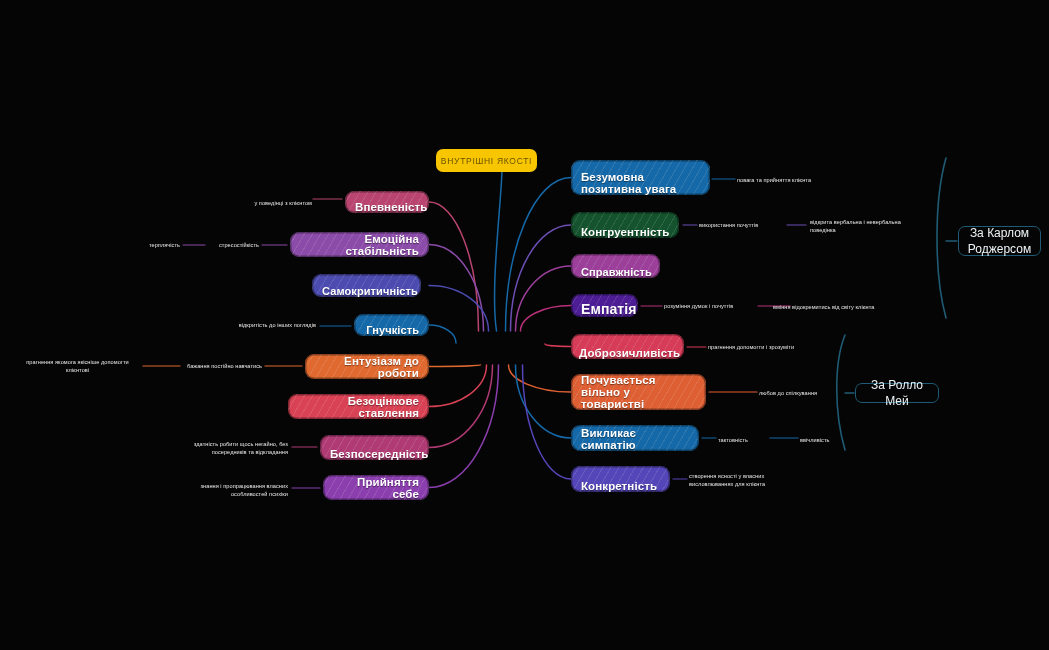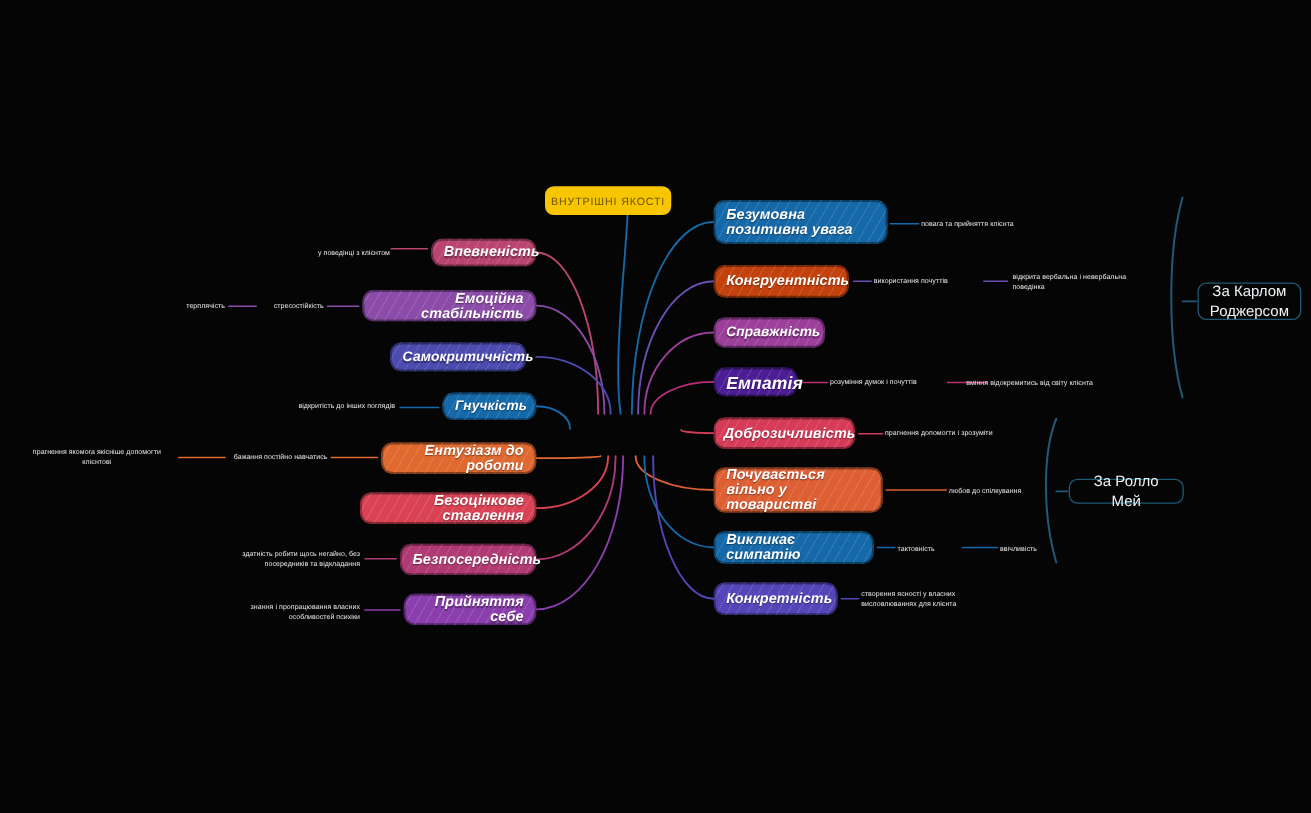"Безумовна позитивна увага" .node { align-items: center -> flex-end; font-style: italic -> none }
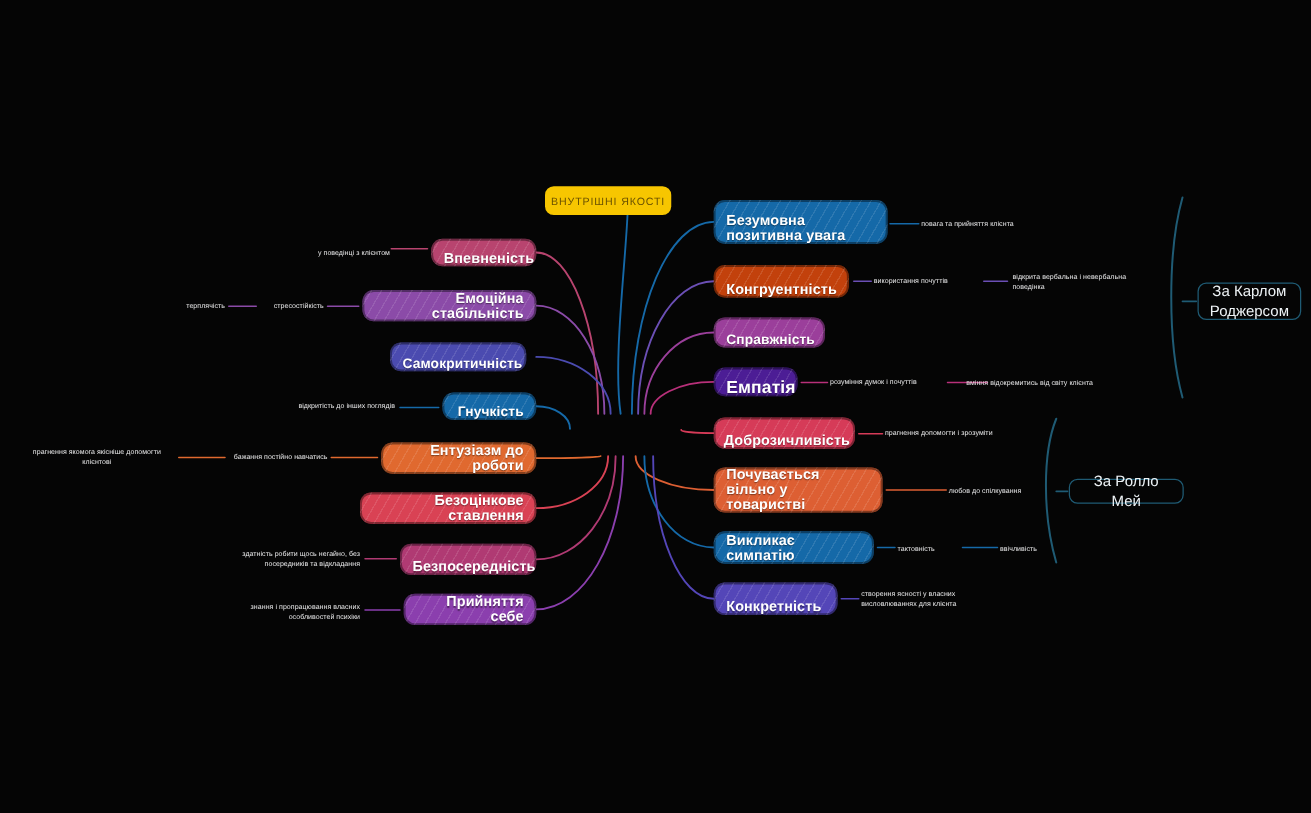"Конгруентність" div.node { background: #c2410c -> #14532d }
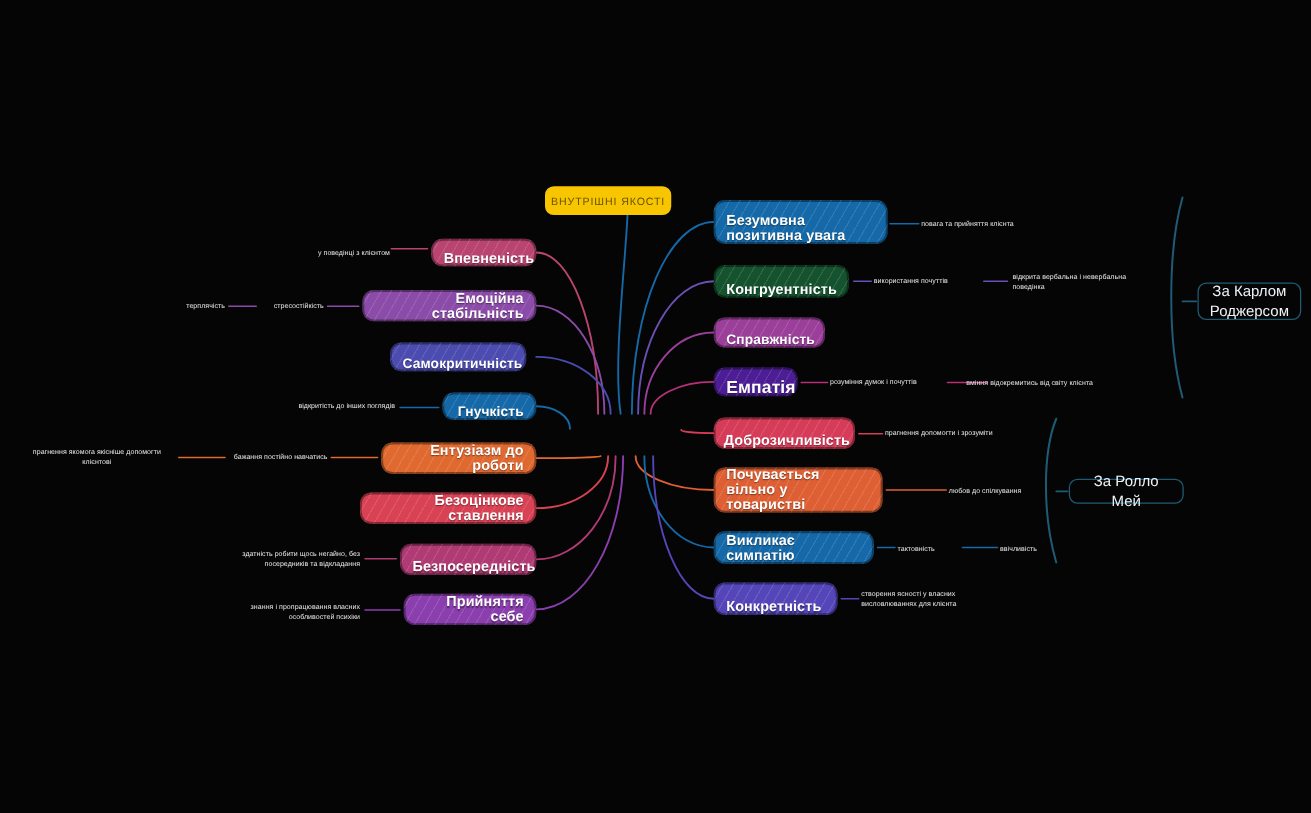"За Ролло Мей" div.grouplbl { width: 92px -> 84px }
